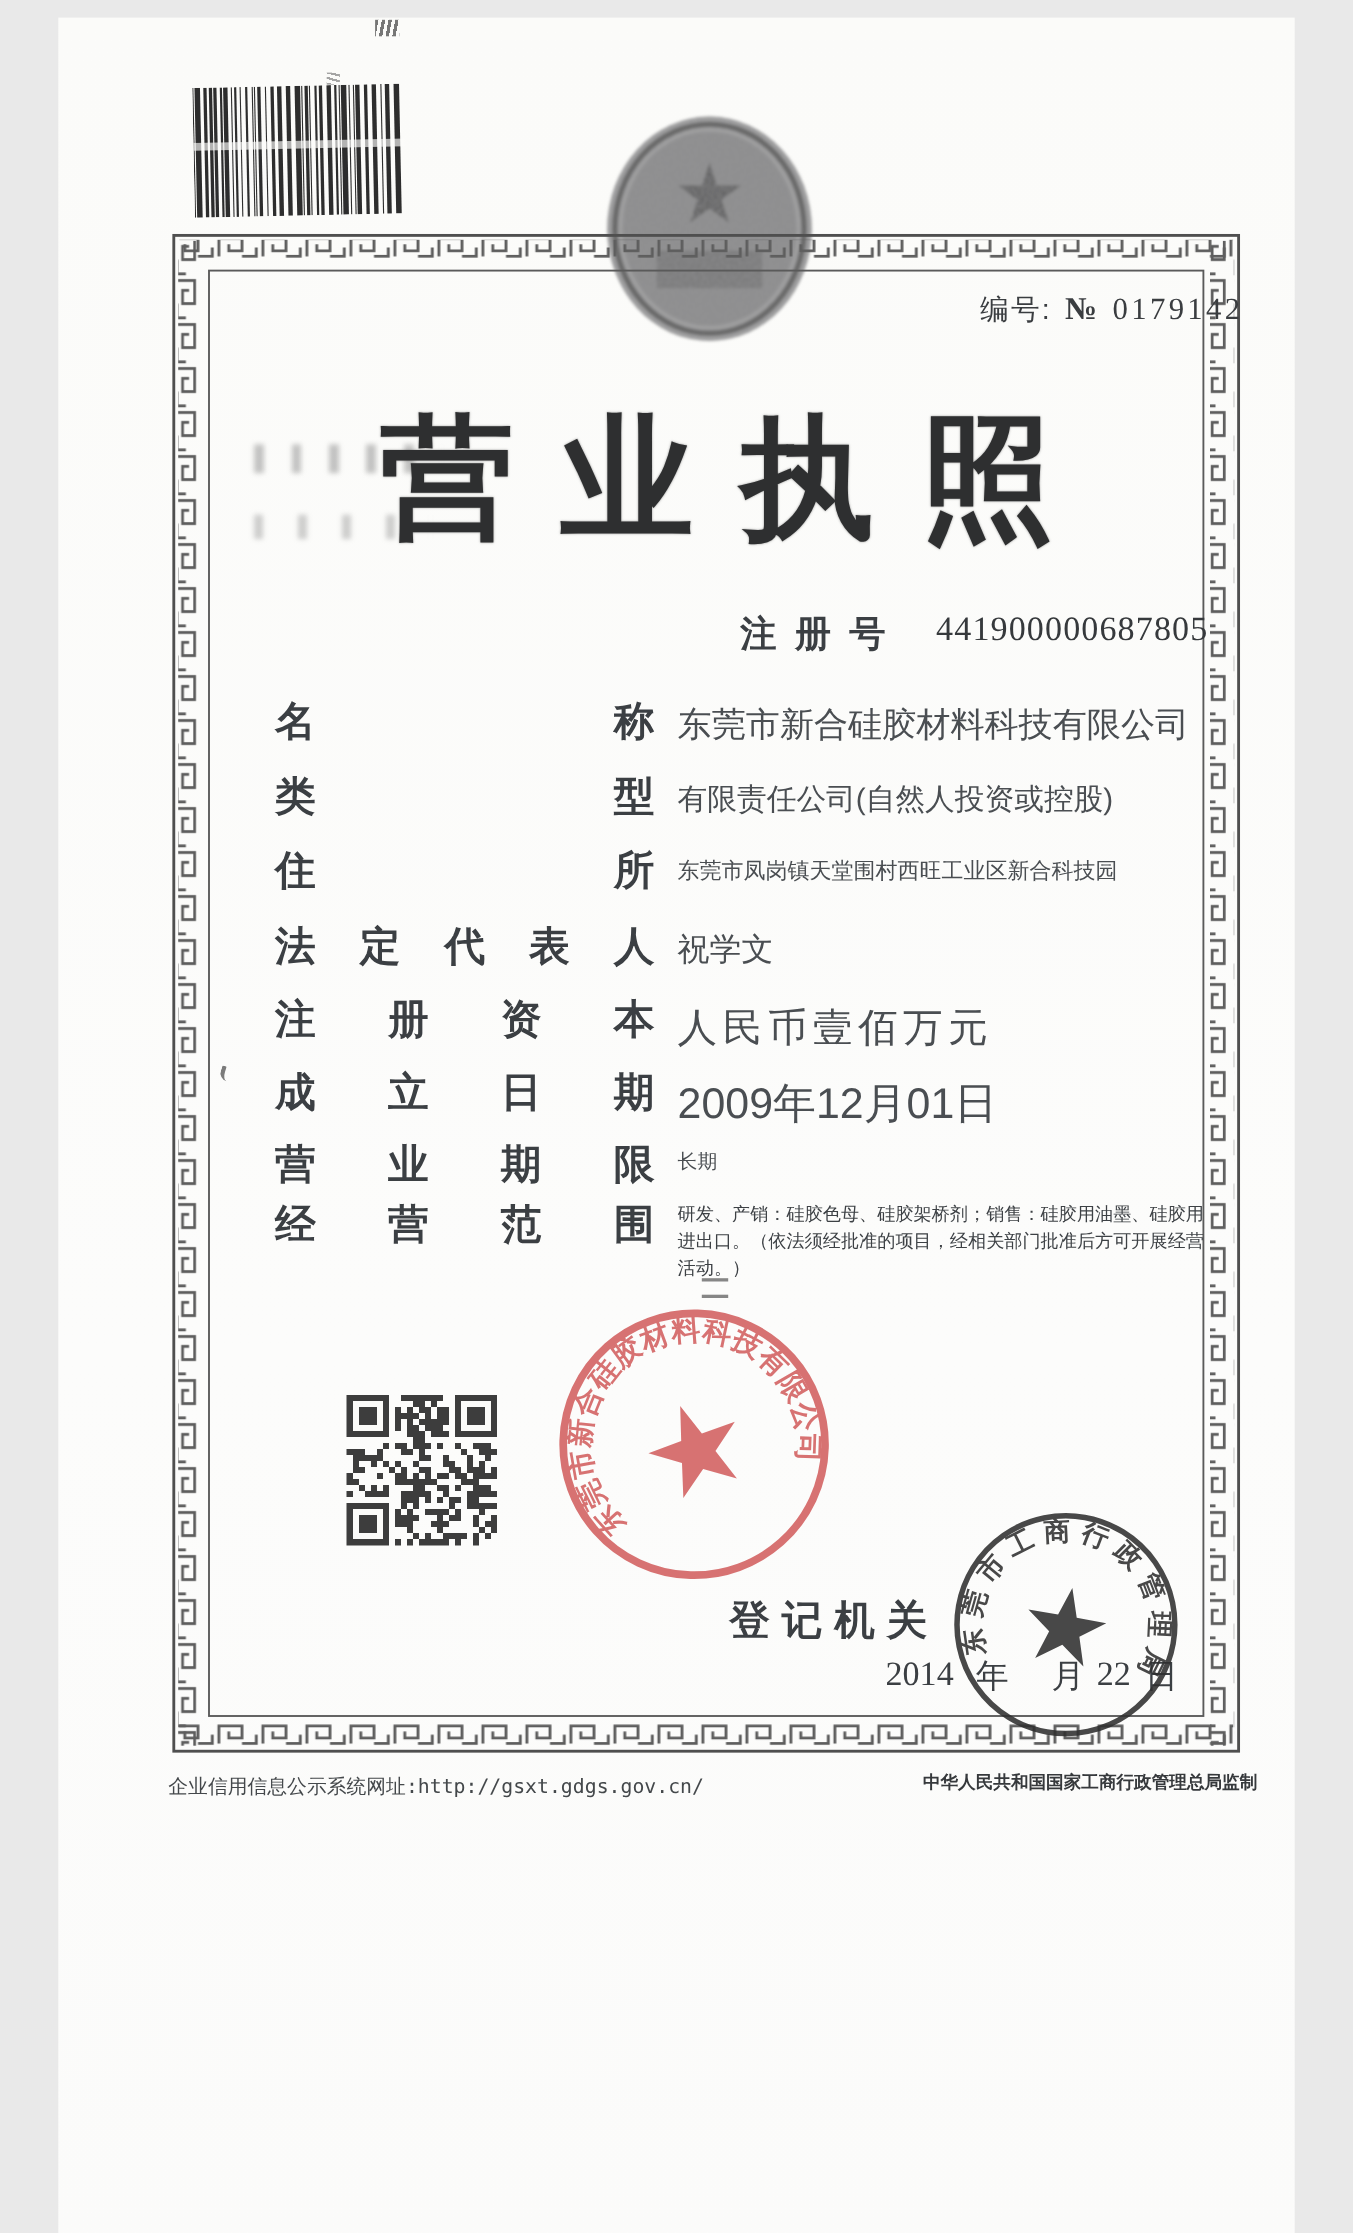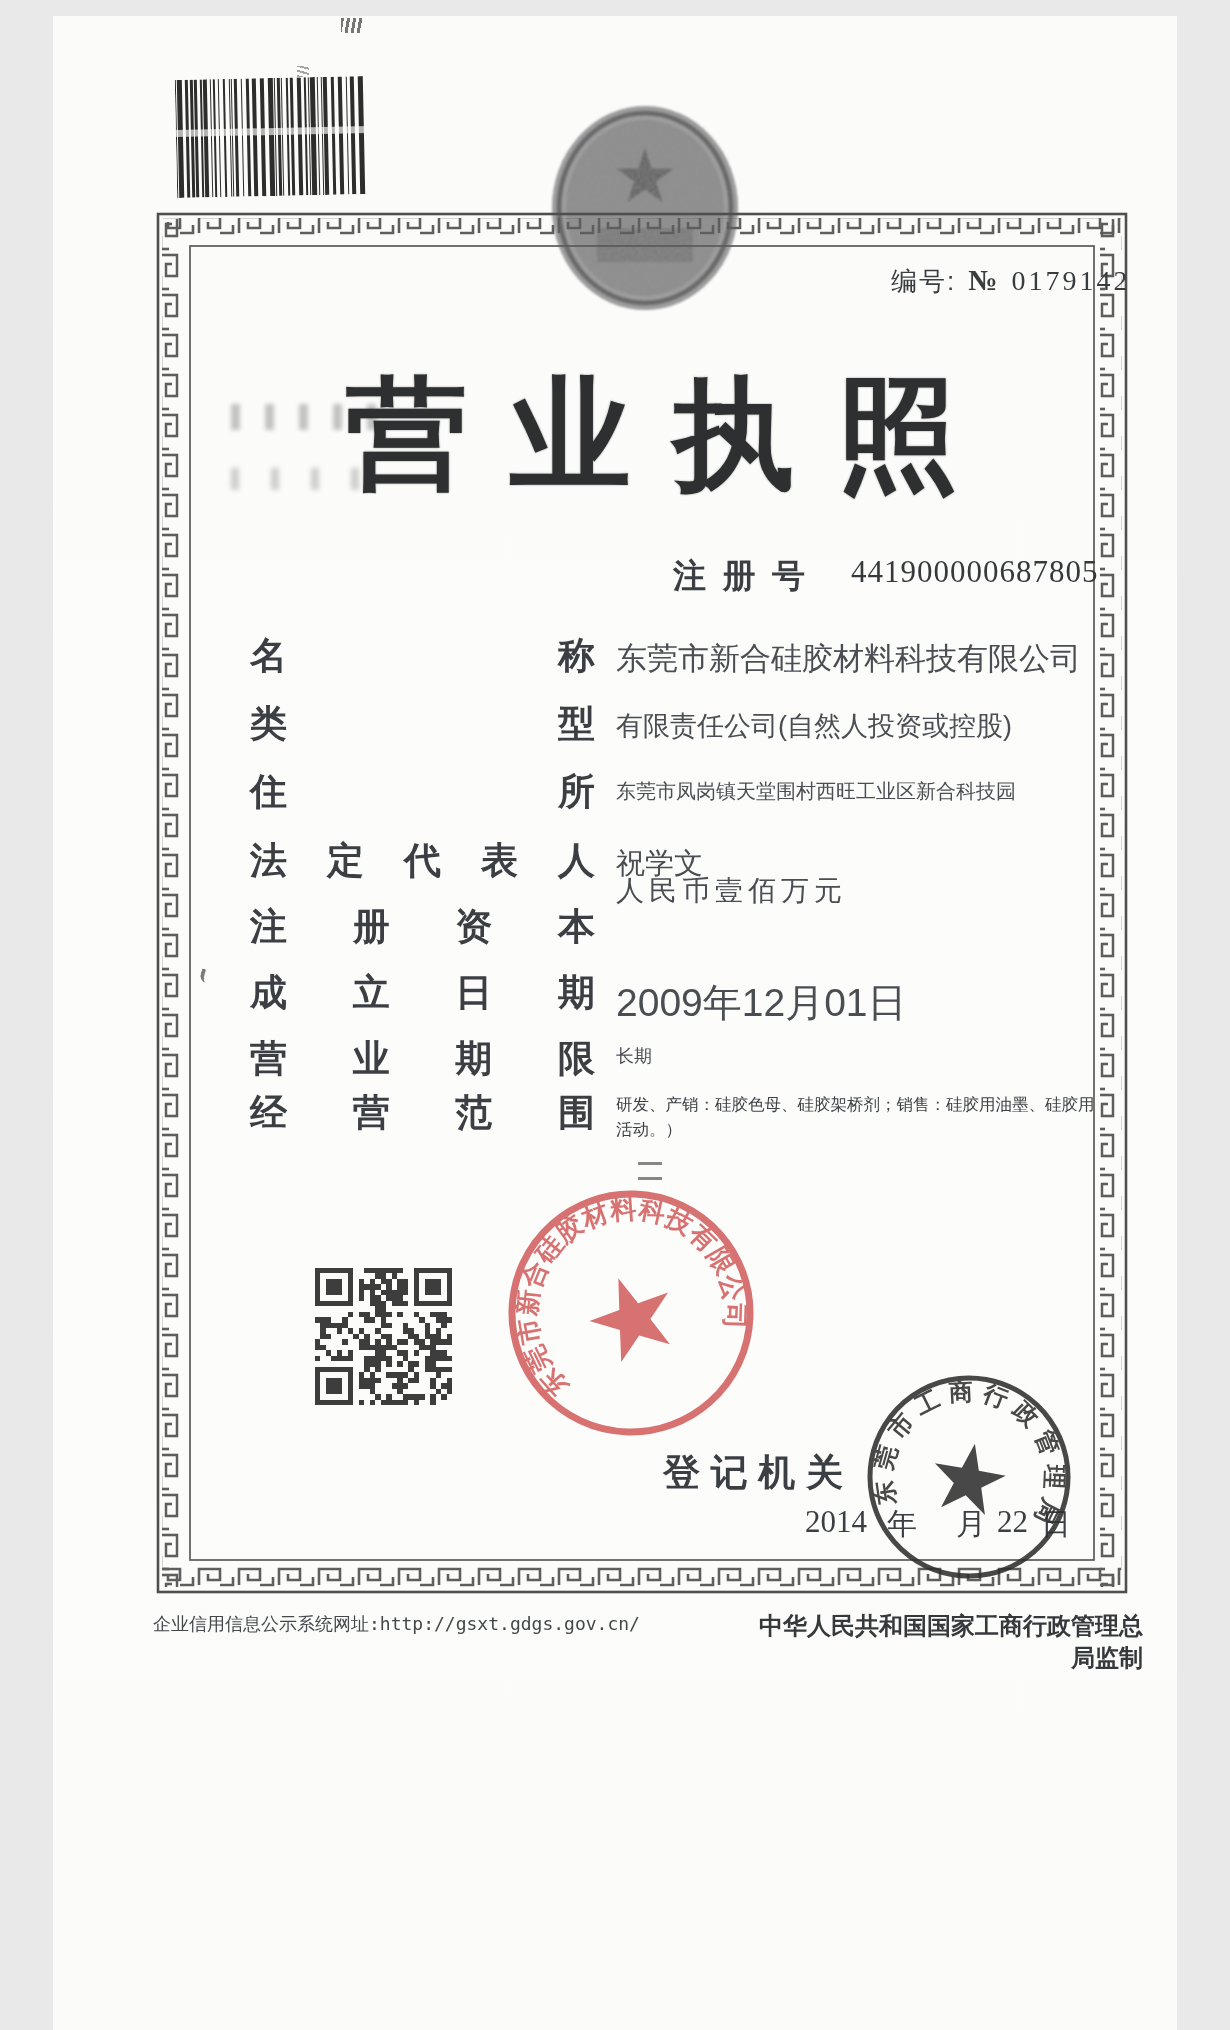"人民币壹佰万元" div.abs { font-size: 28px -> 36px; top: 856px -> 894px }
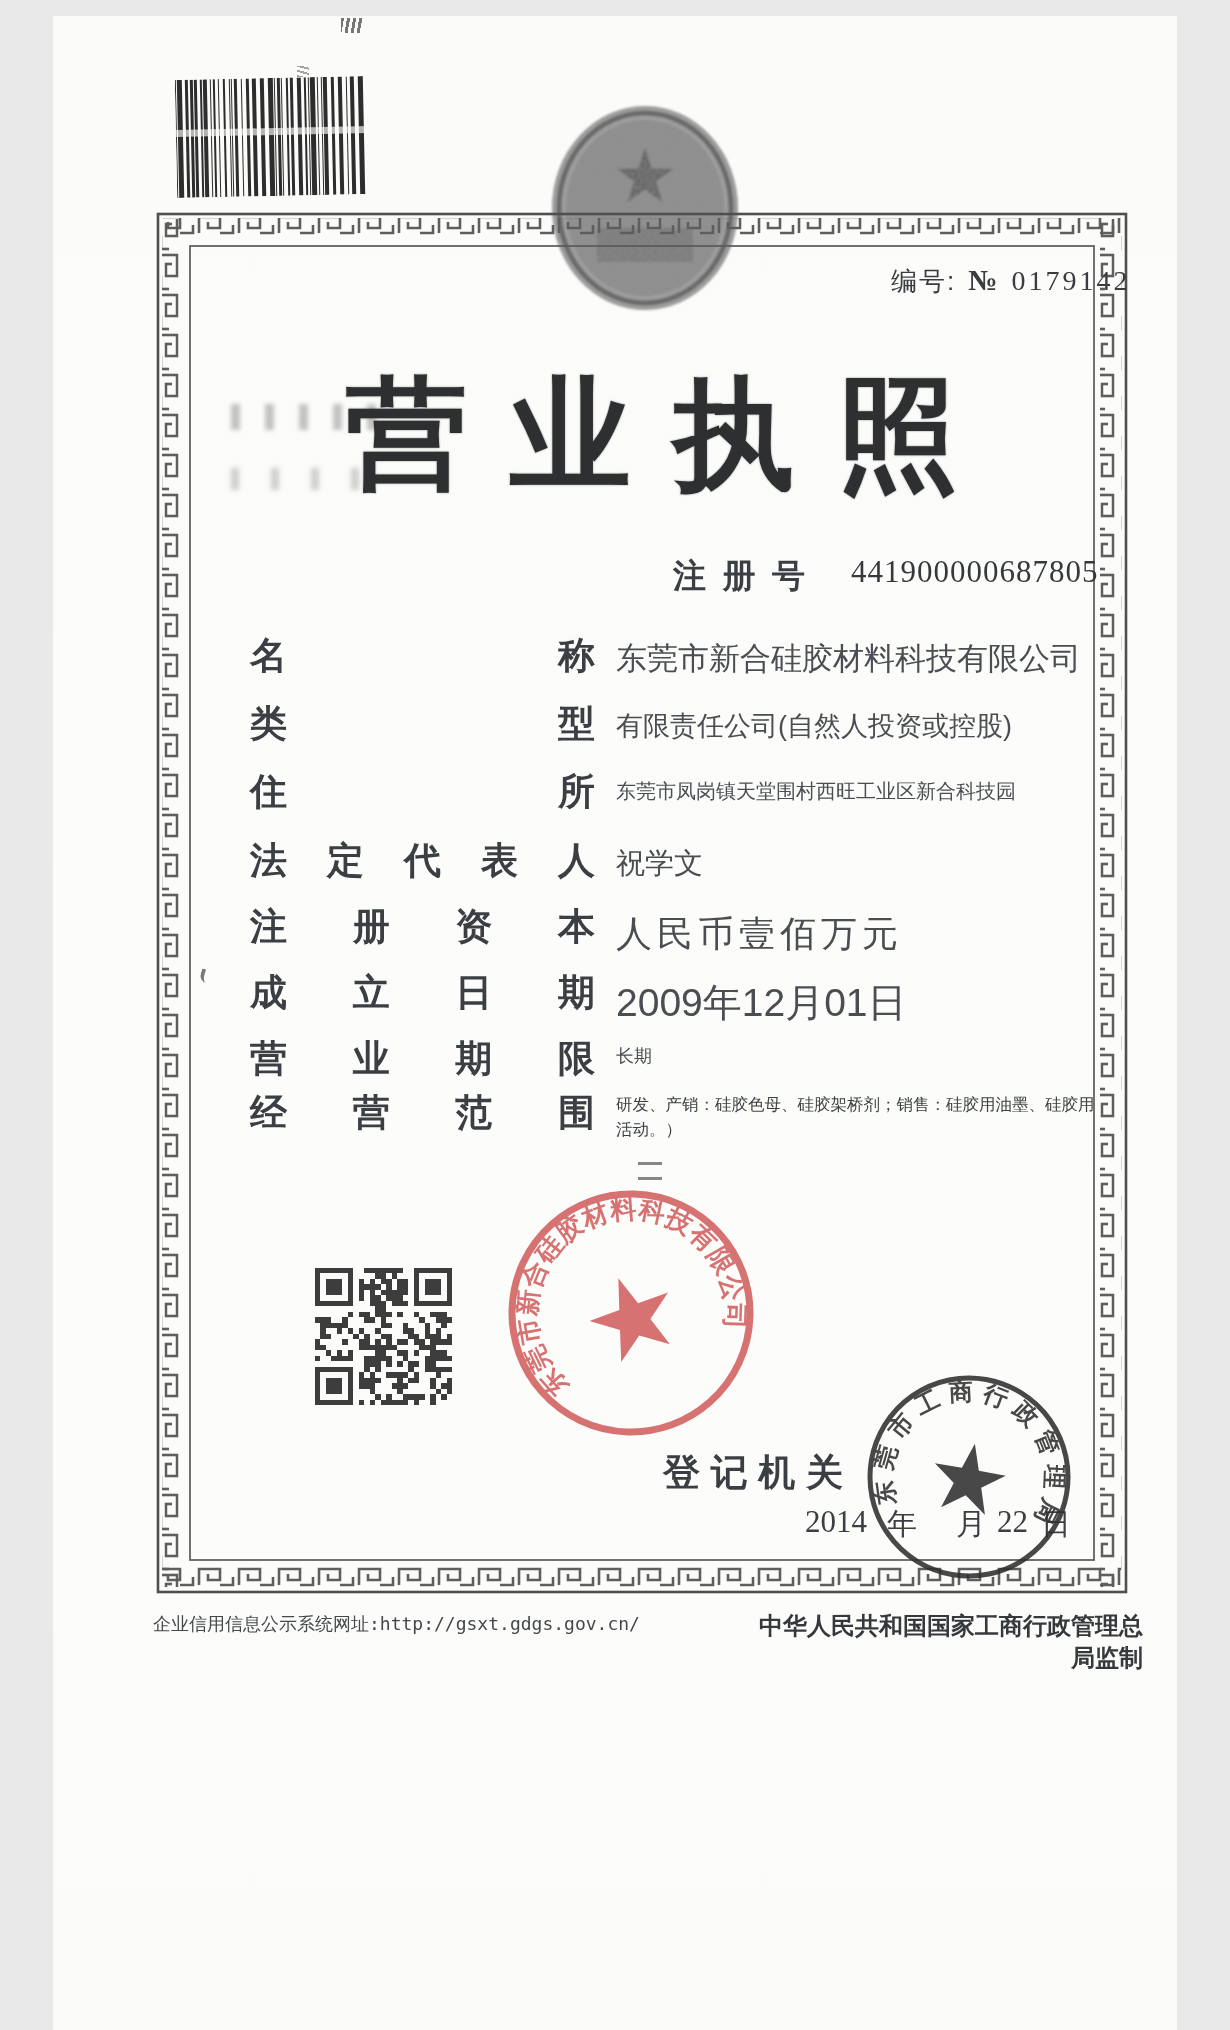"进出口。（依法须经批准的项目，经相关部门批准后方可开展经营" div { html: none -> <div>进出口。（依法须经批准的项目，经相关部门批准后方可开展经营</div> }
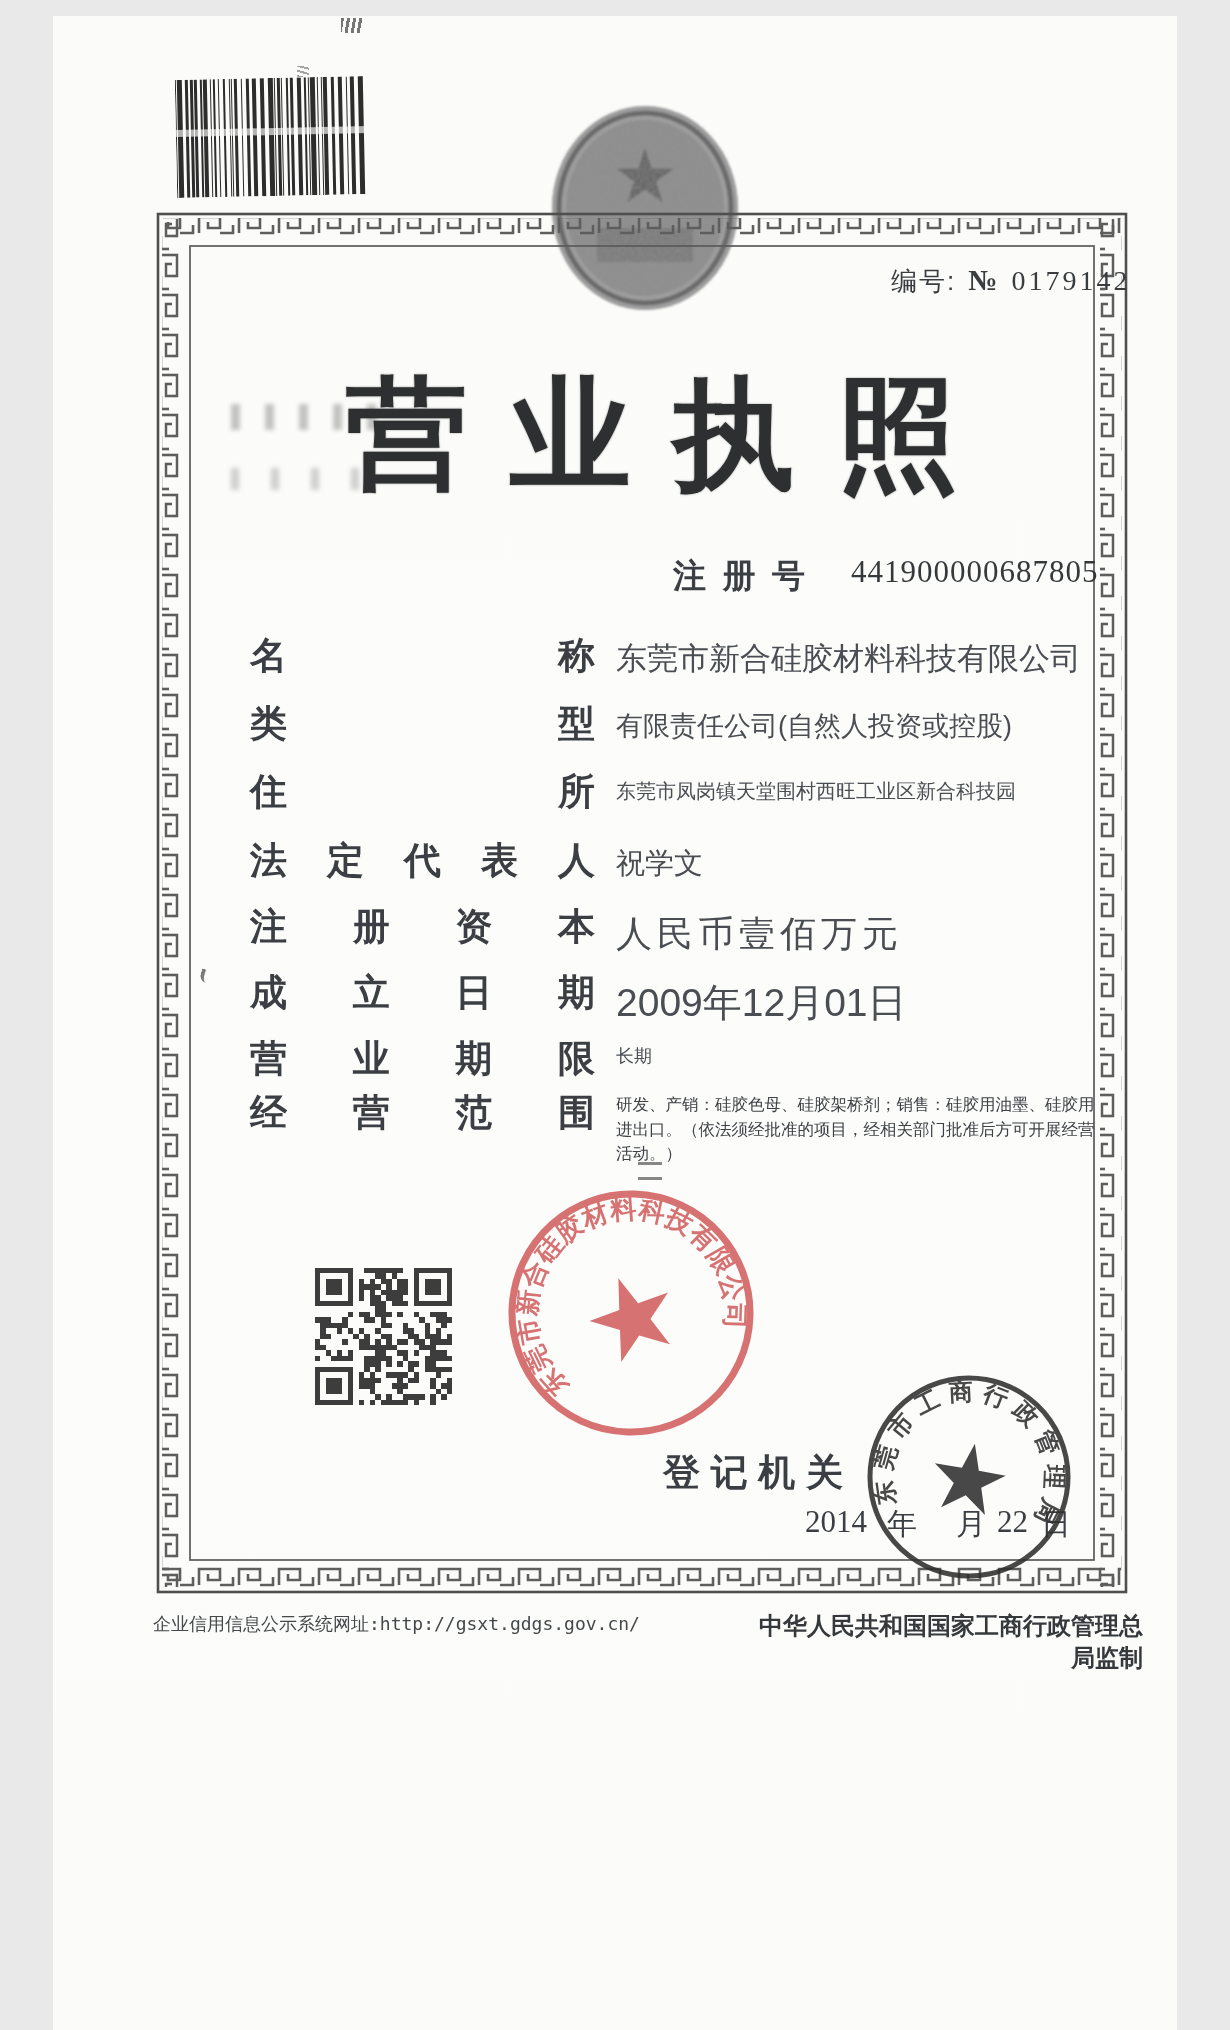"中华人民共和国国家工商行政管理总局监制" .footer-right { font-size: 24px -> 16px }
